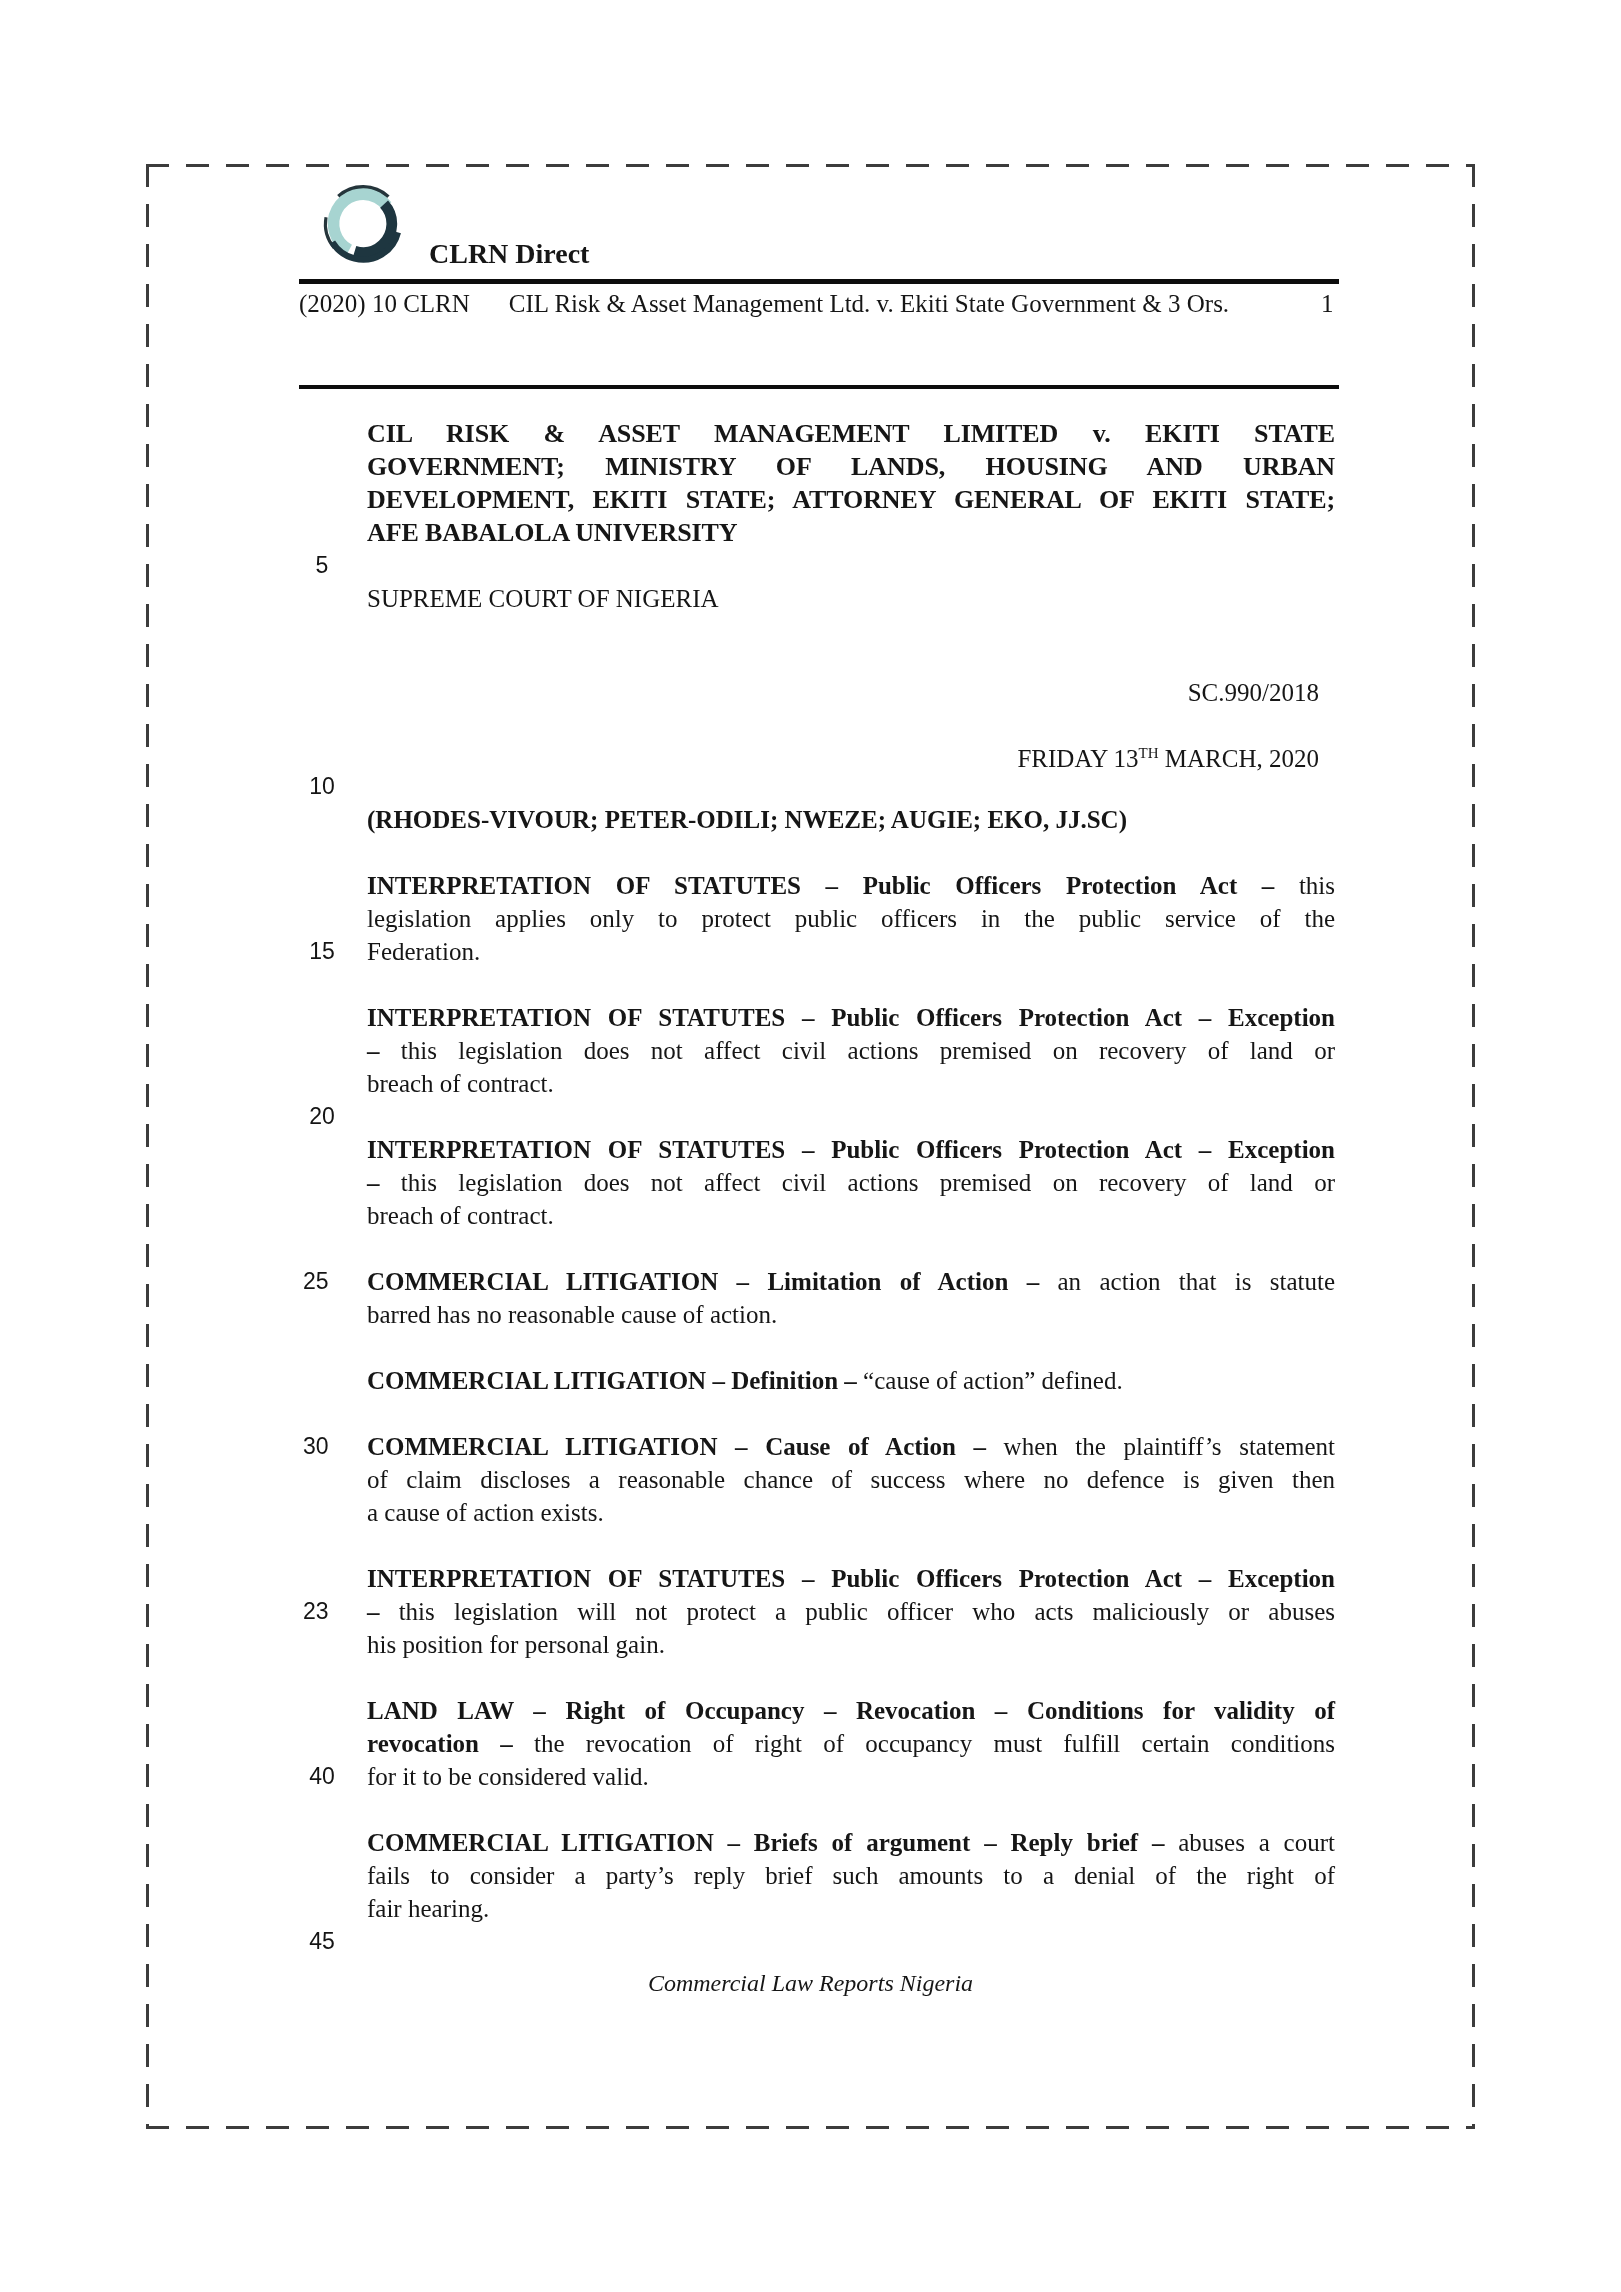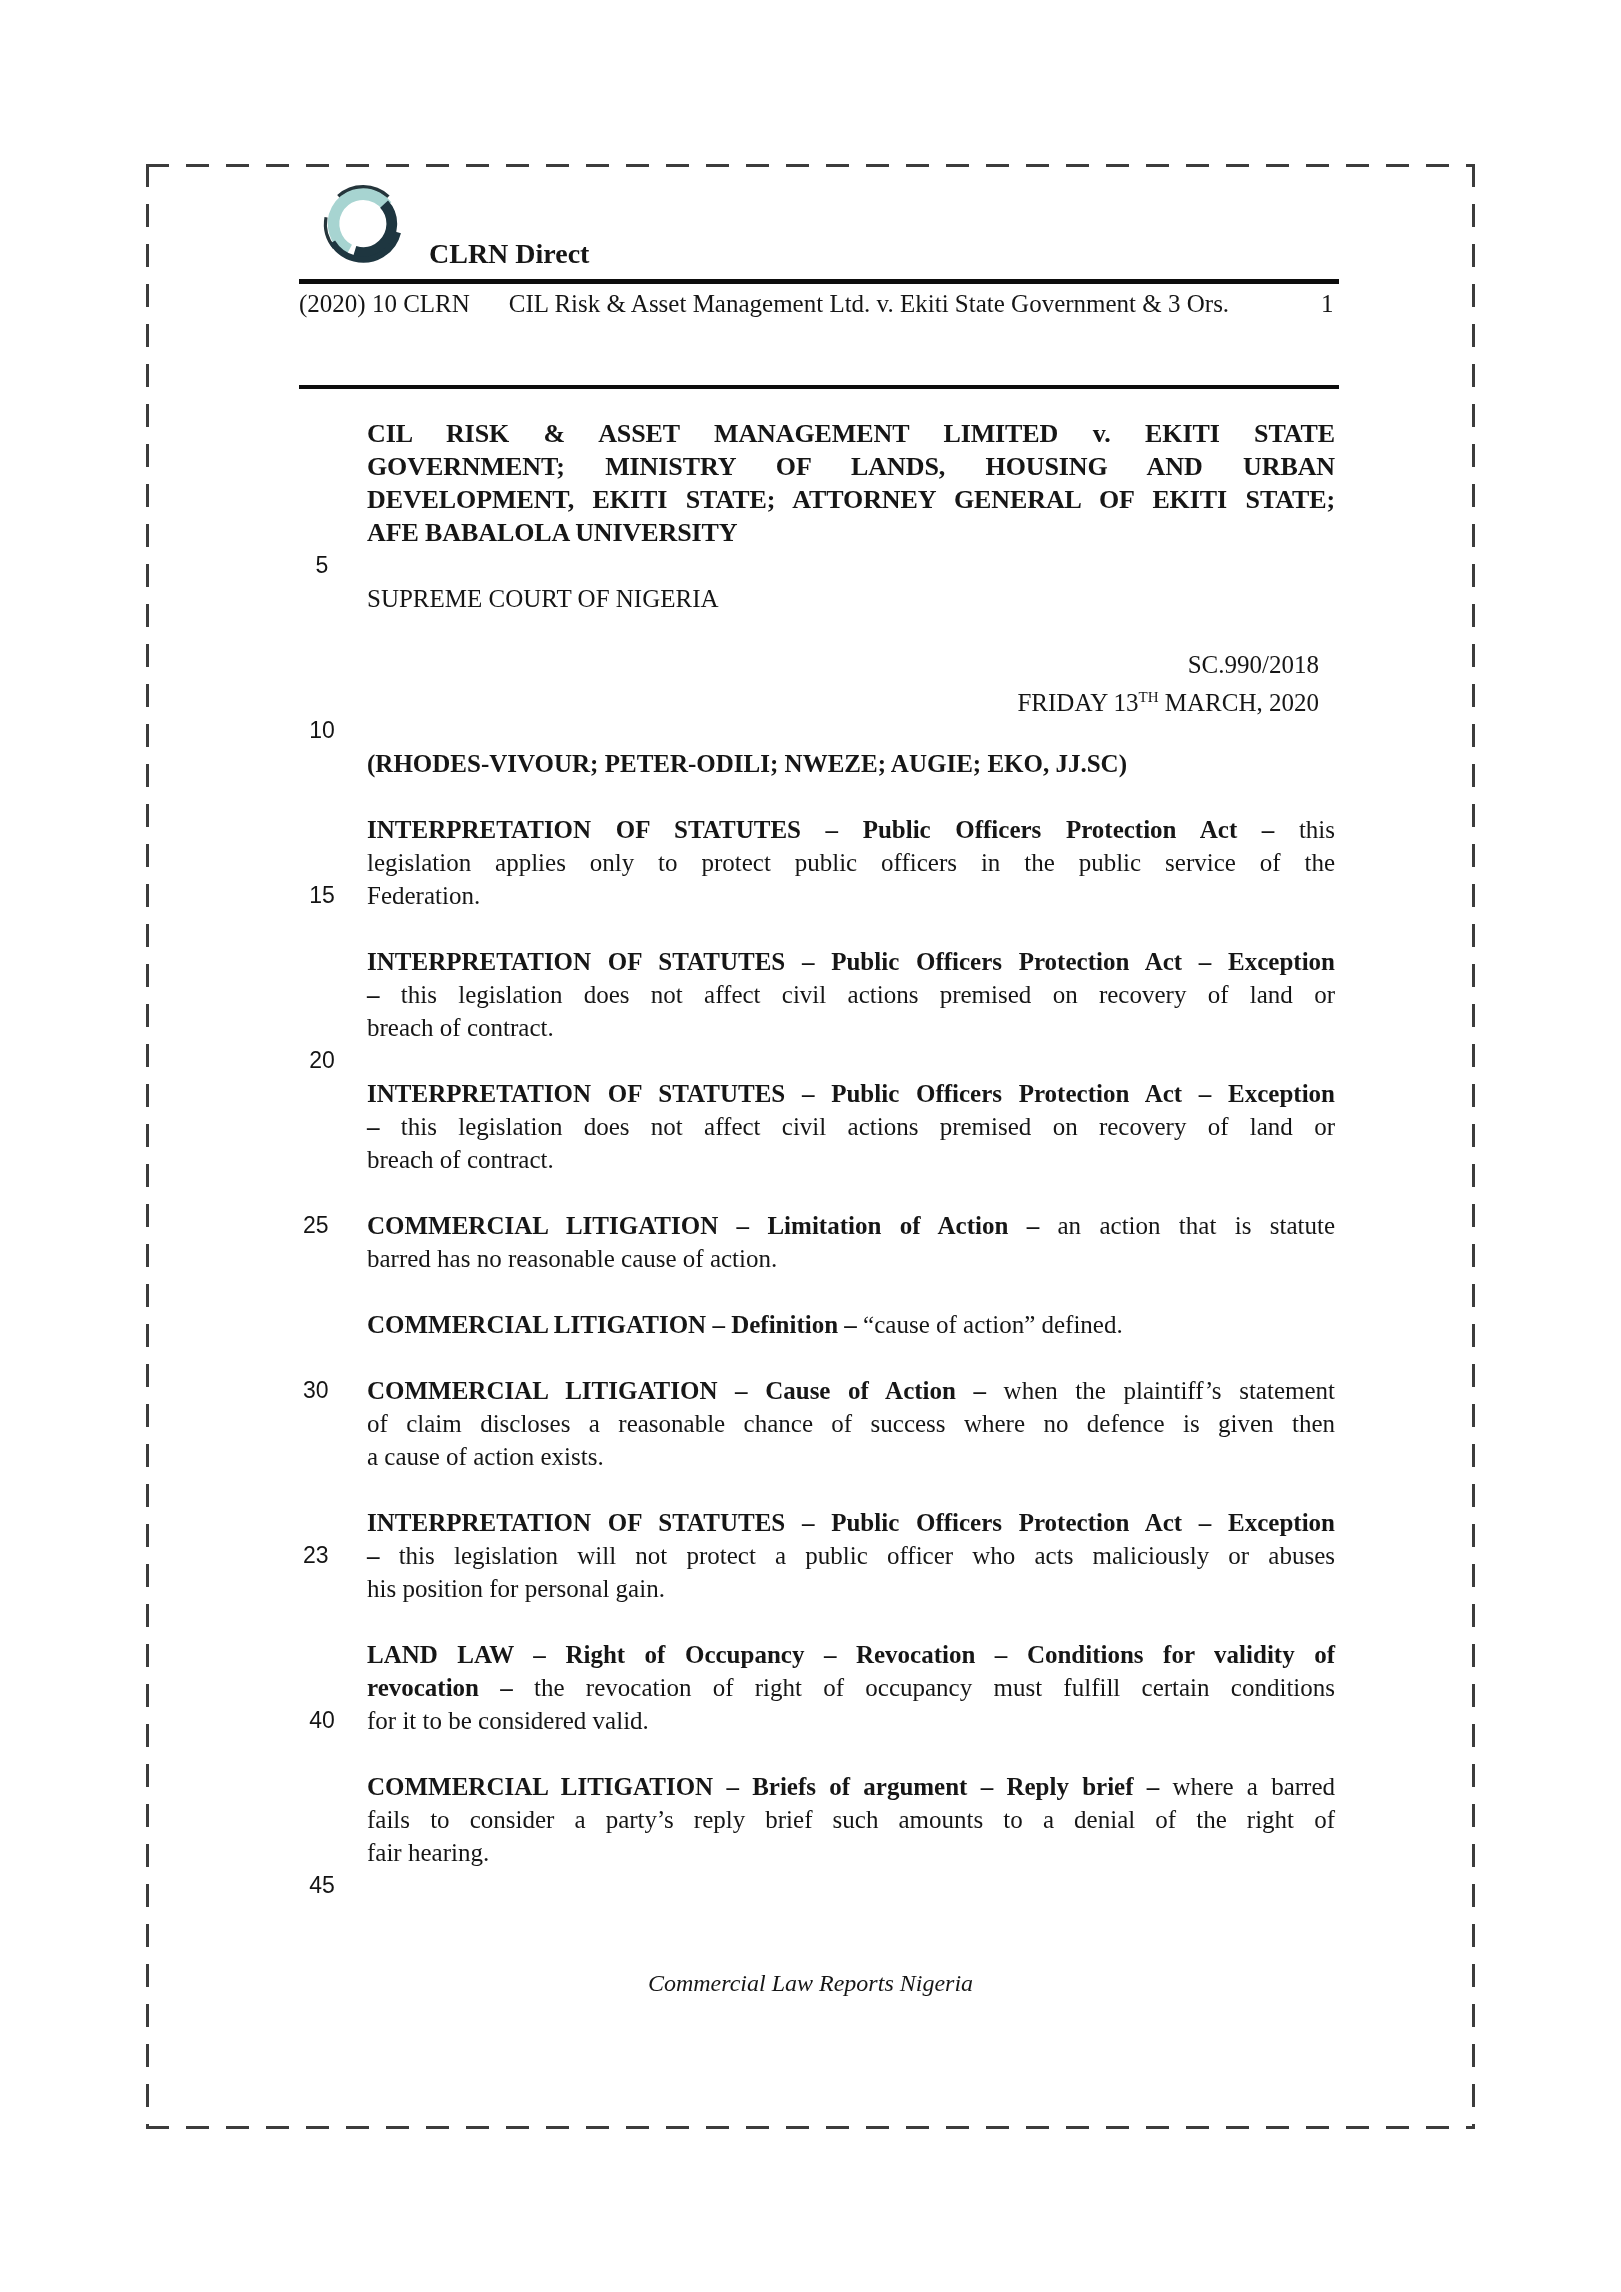"SC.990/2018" .ar { margin-top: none -> 28px }
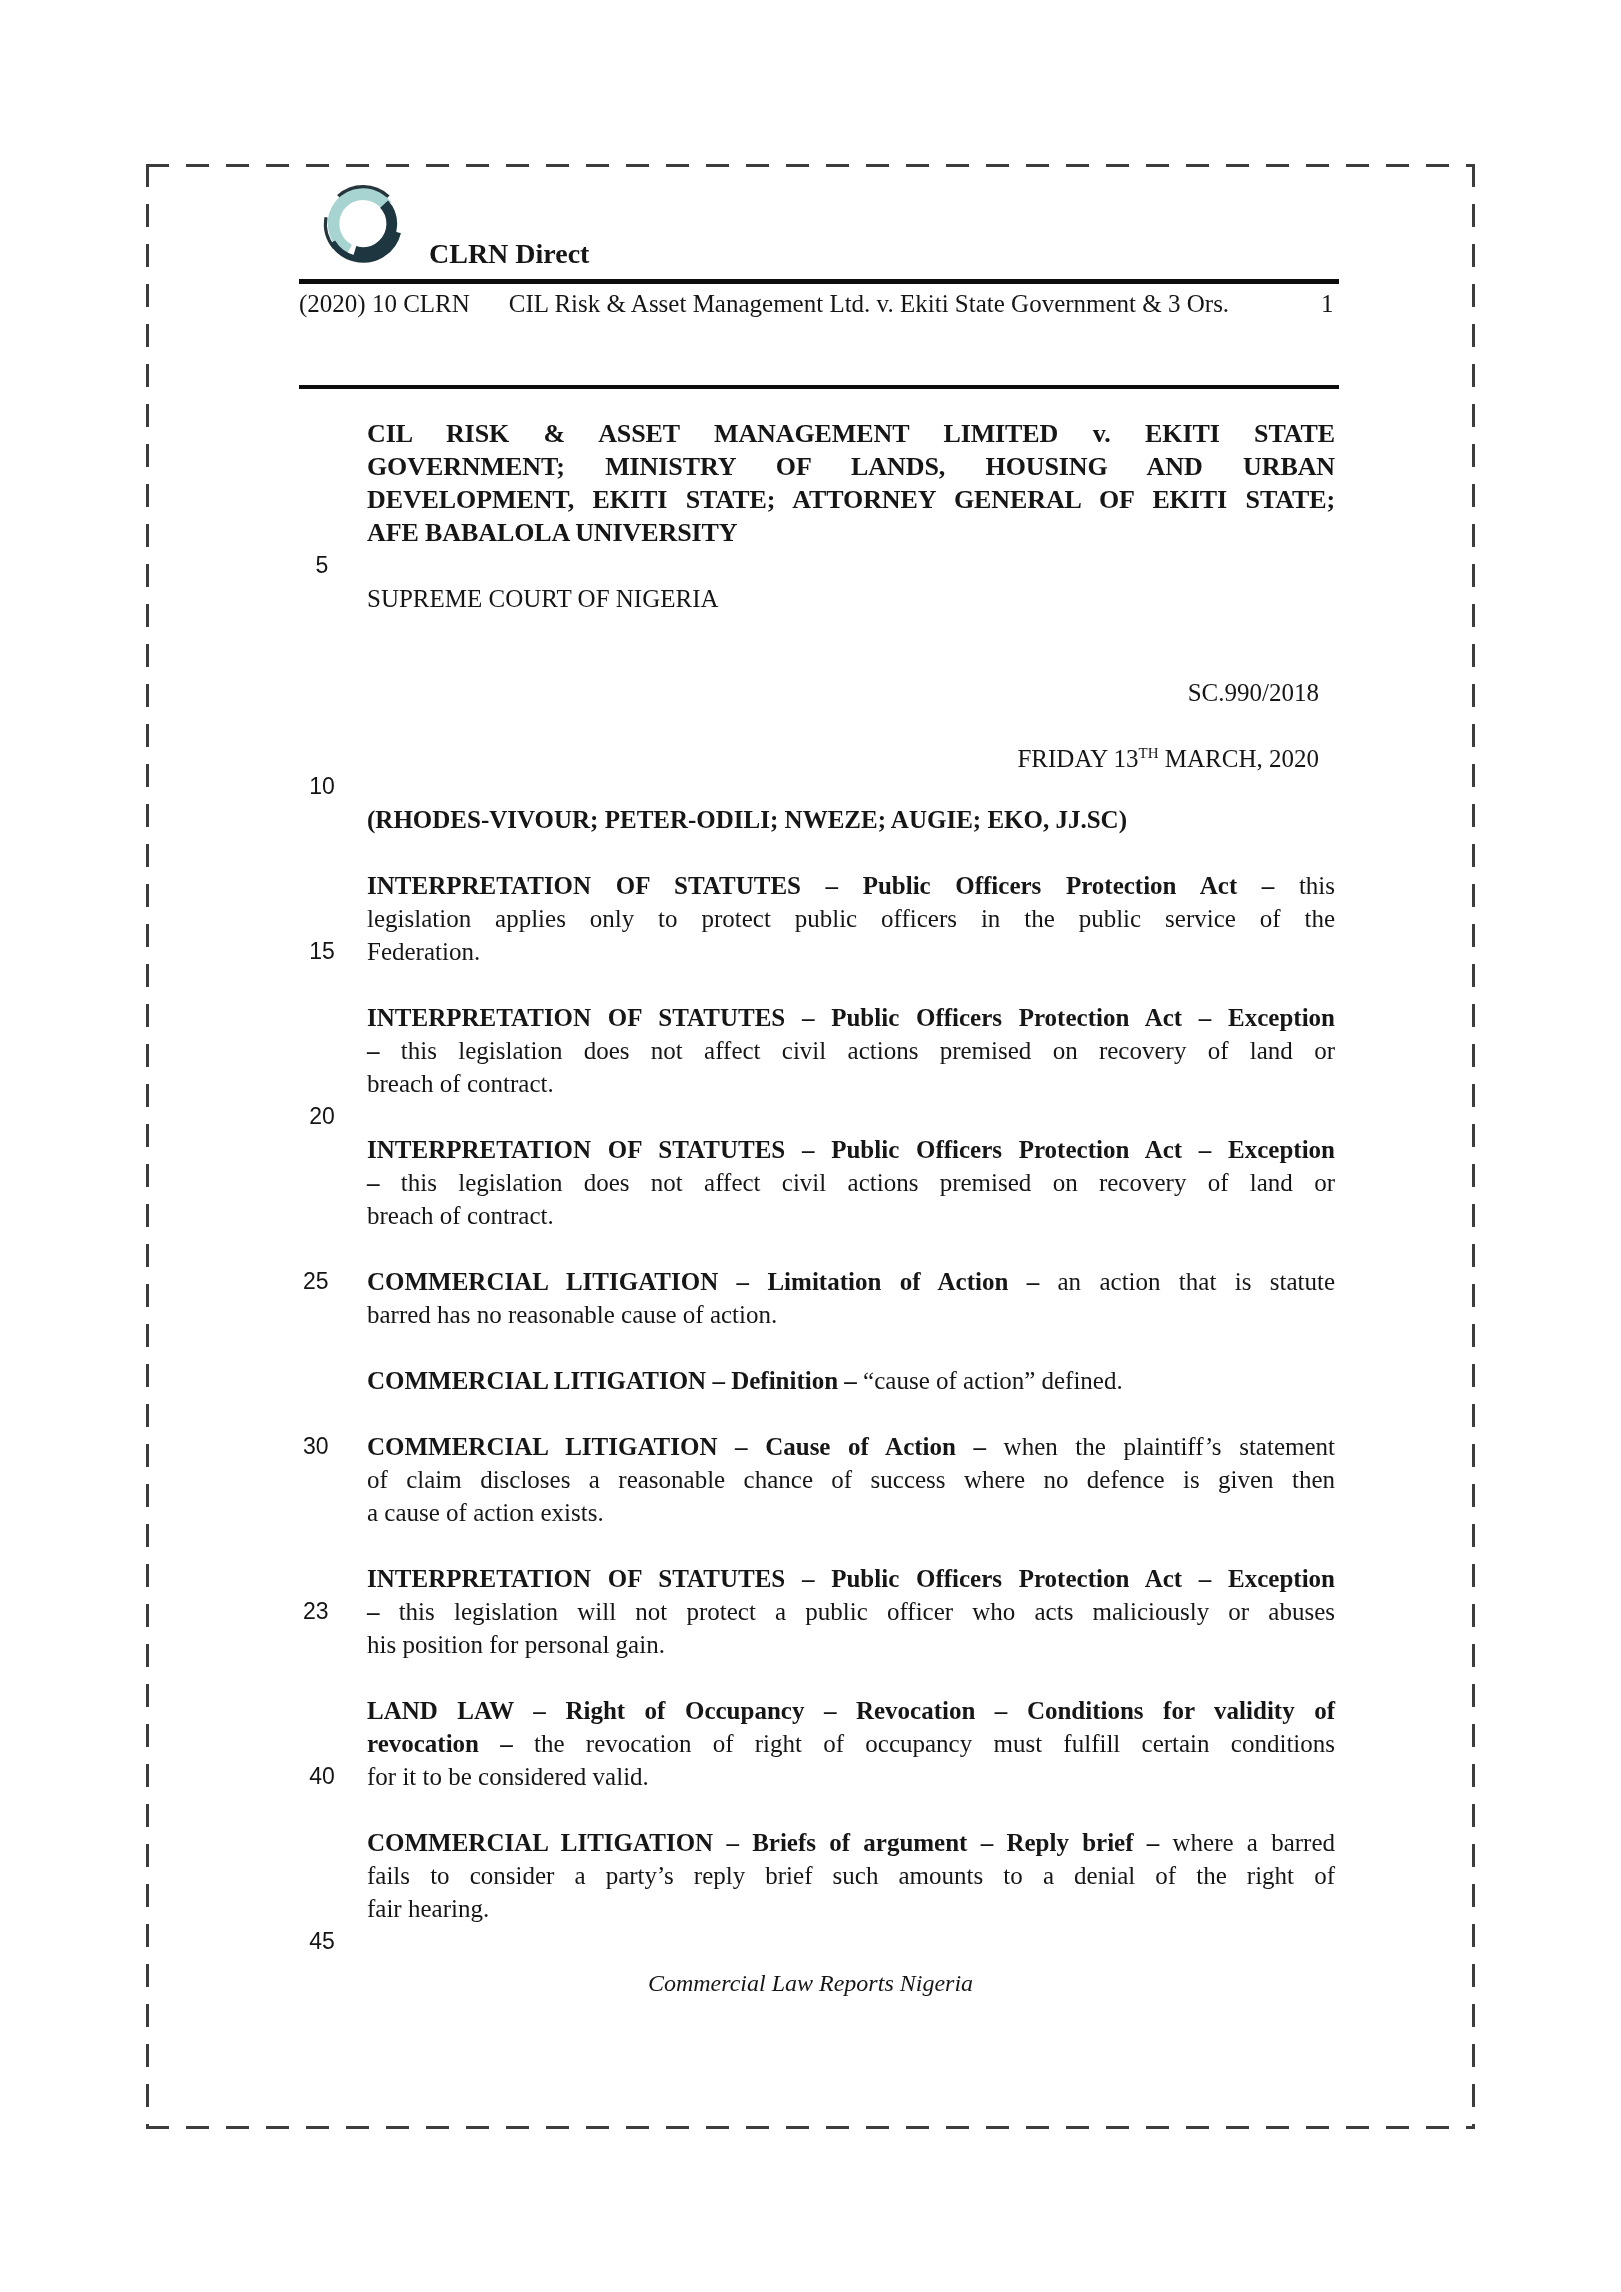"where a barred" span.i { text: where a barred -> abuses a court }
